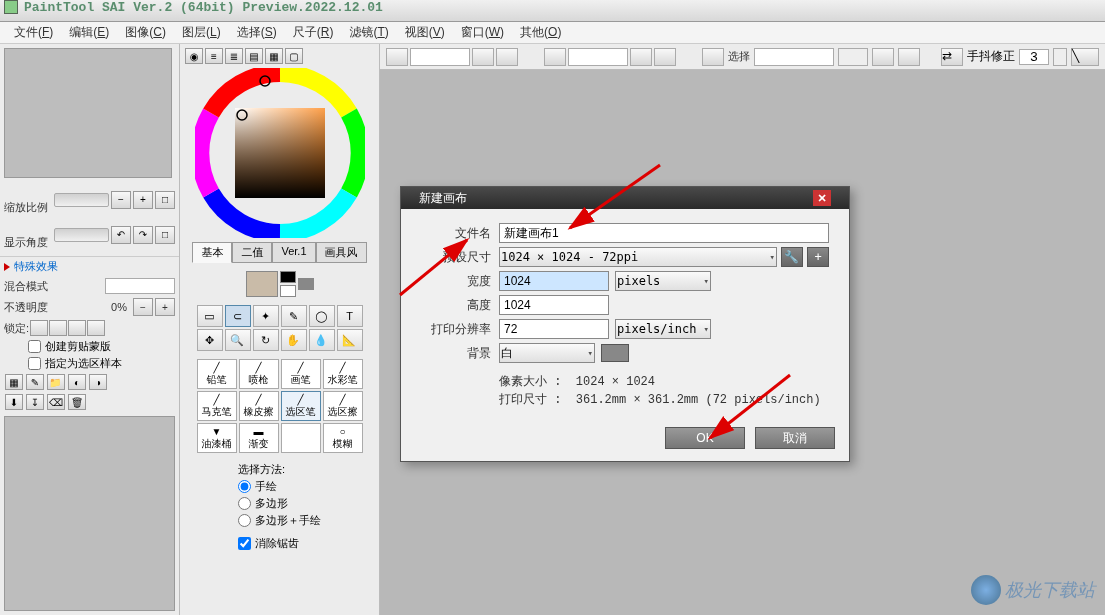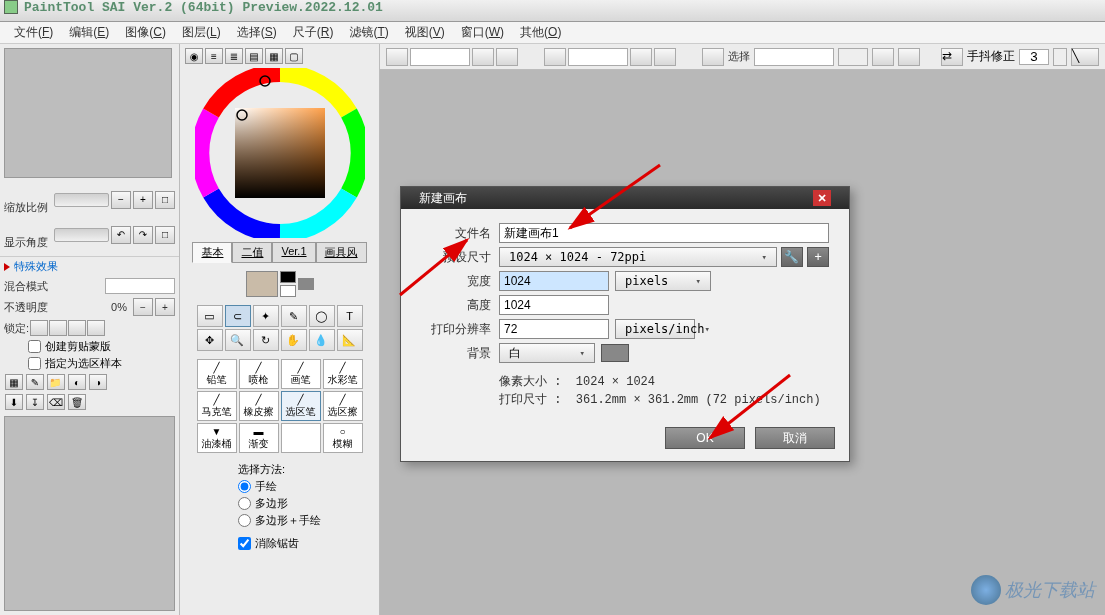"基本" .color-tabs { text-decoration: underline -> none }
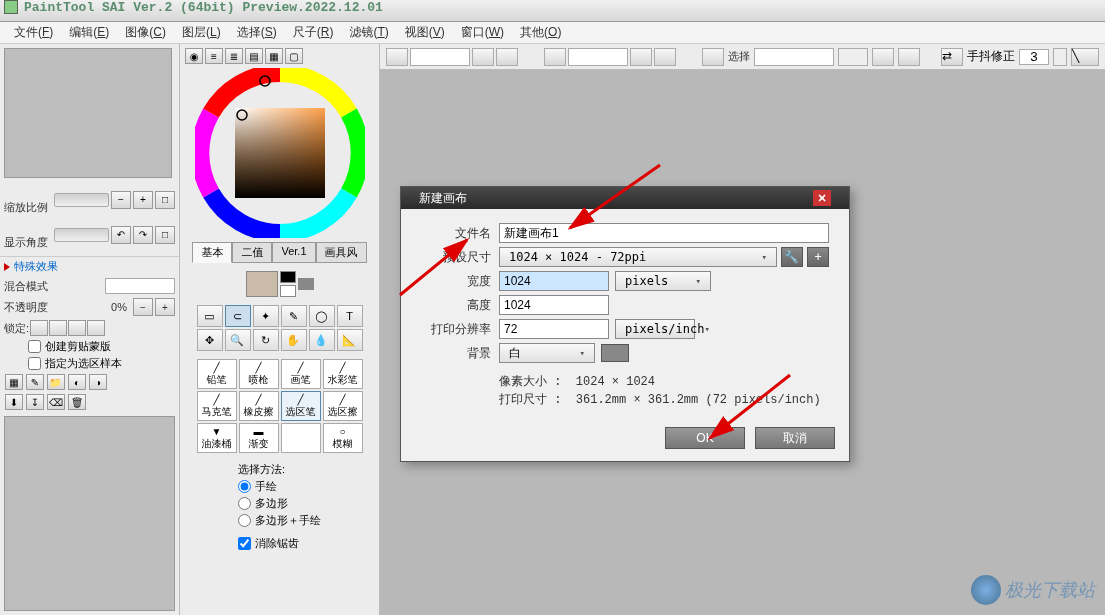"1024 × 1024 - 72ppi" .dselect { padding: 0 9px -> 0 1px }
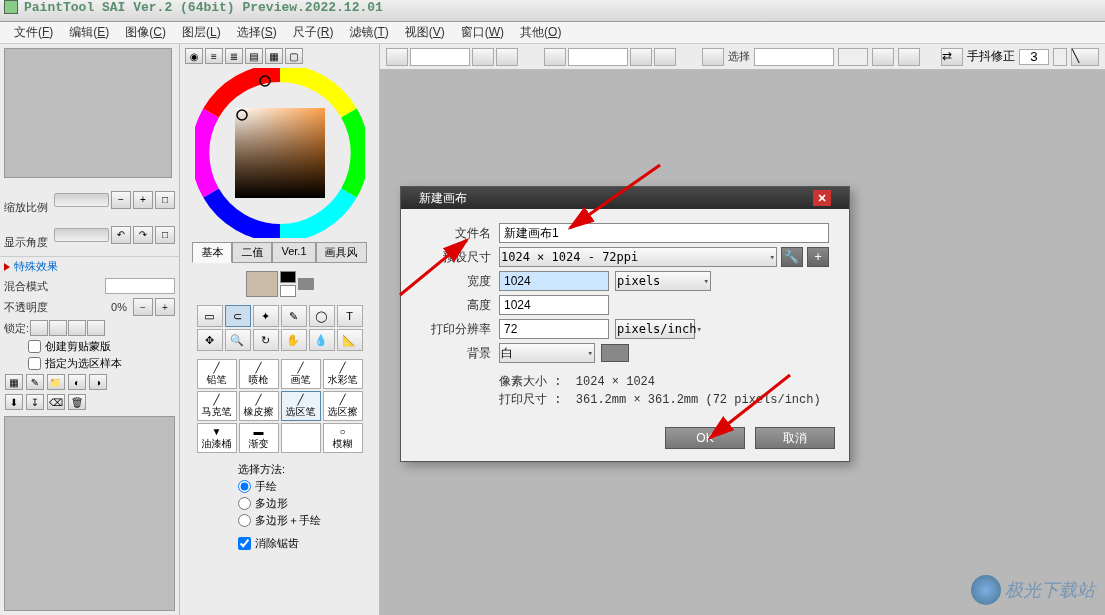"pixels/inch" div.dselect { width: 80px -> 96px }
